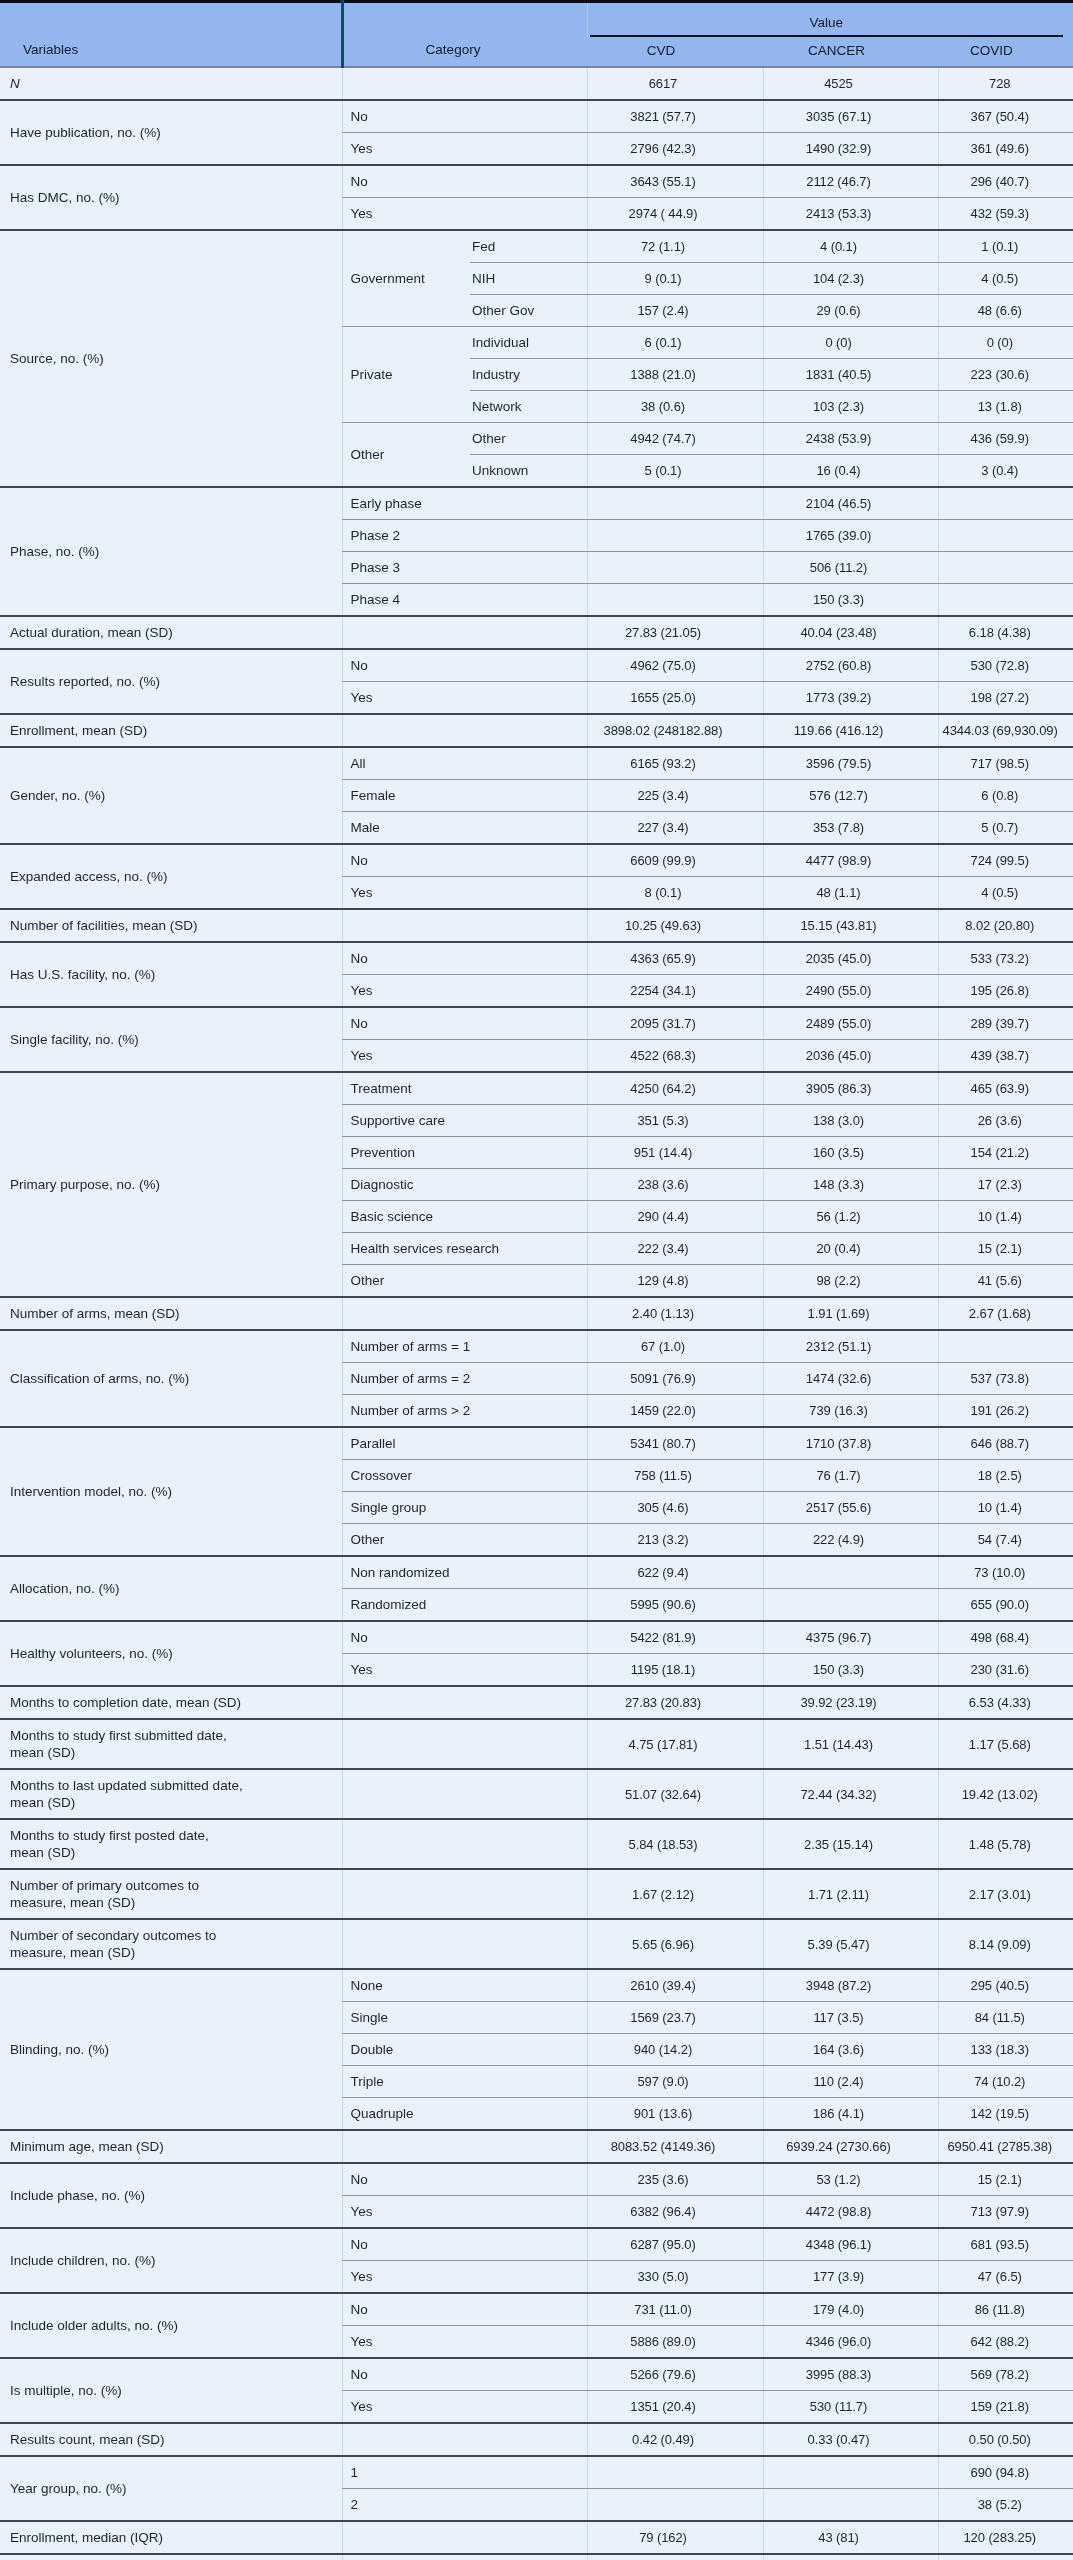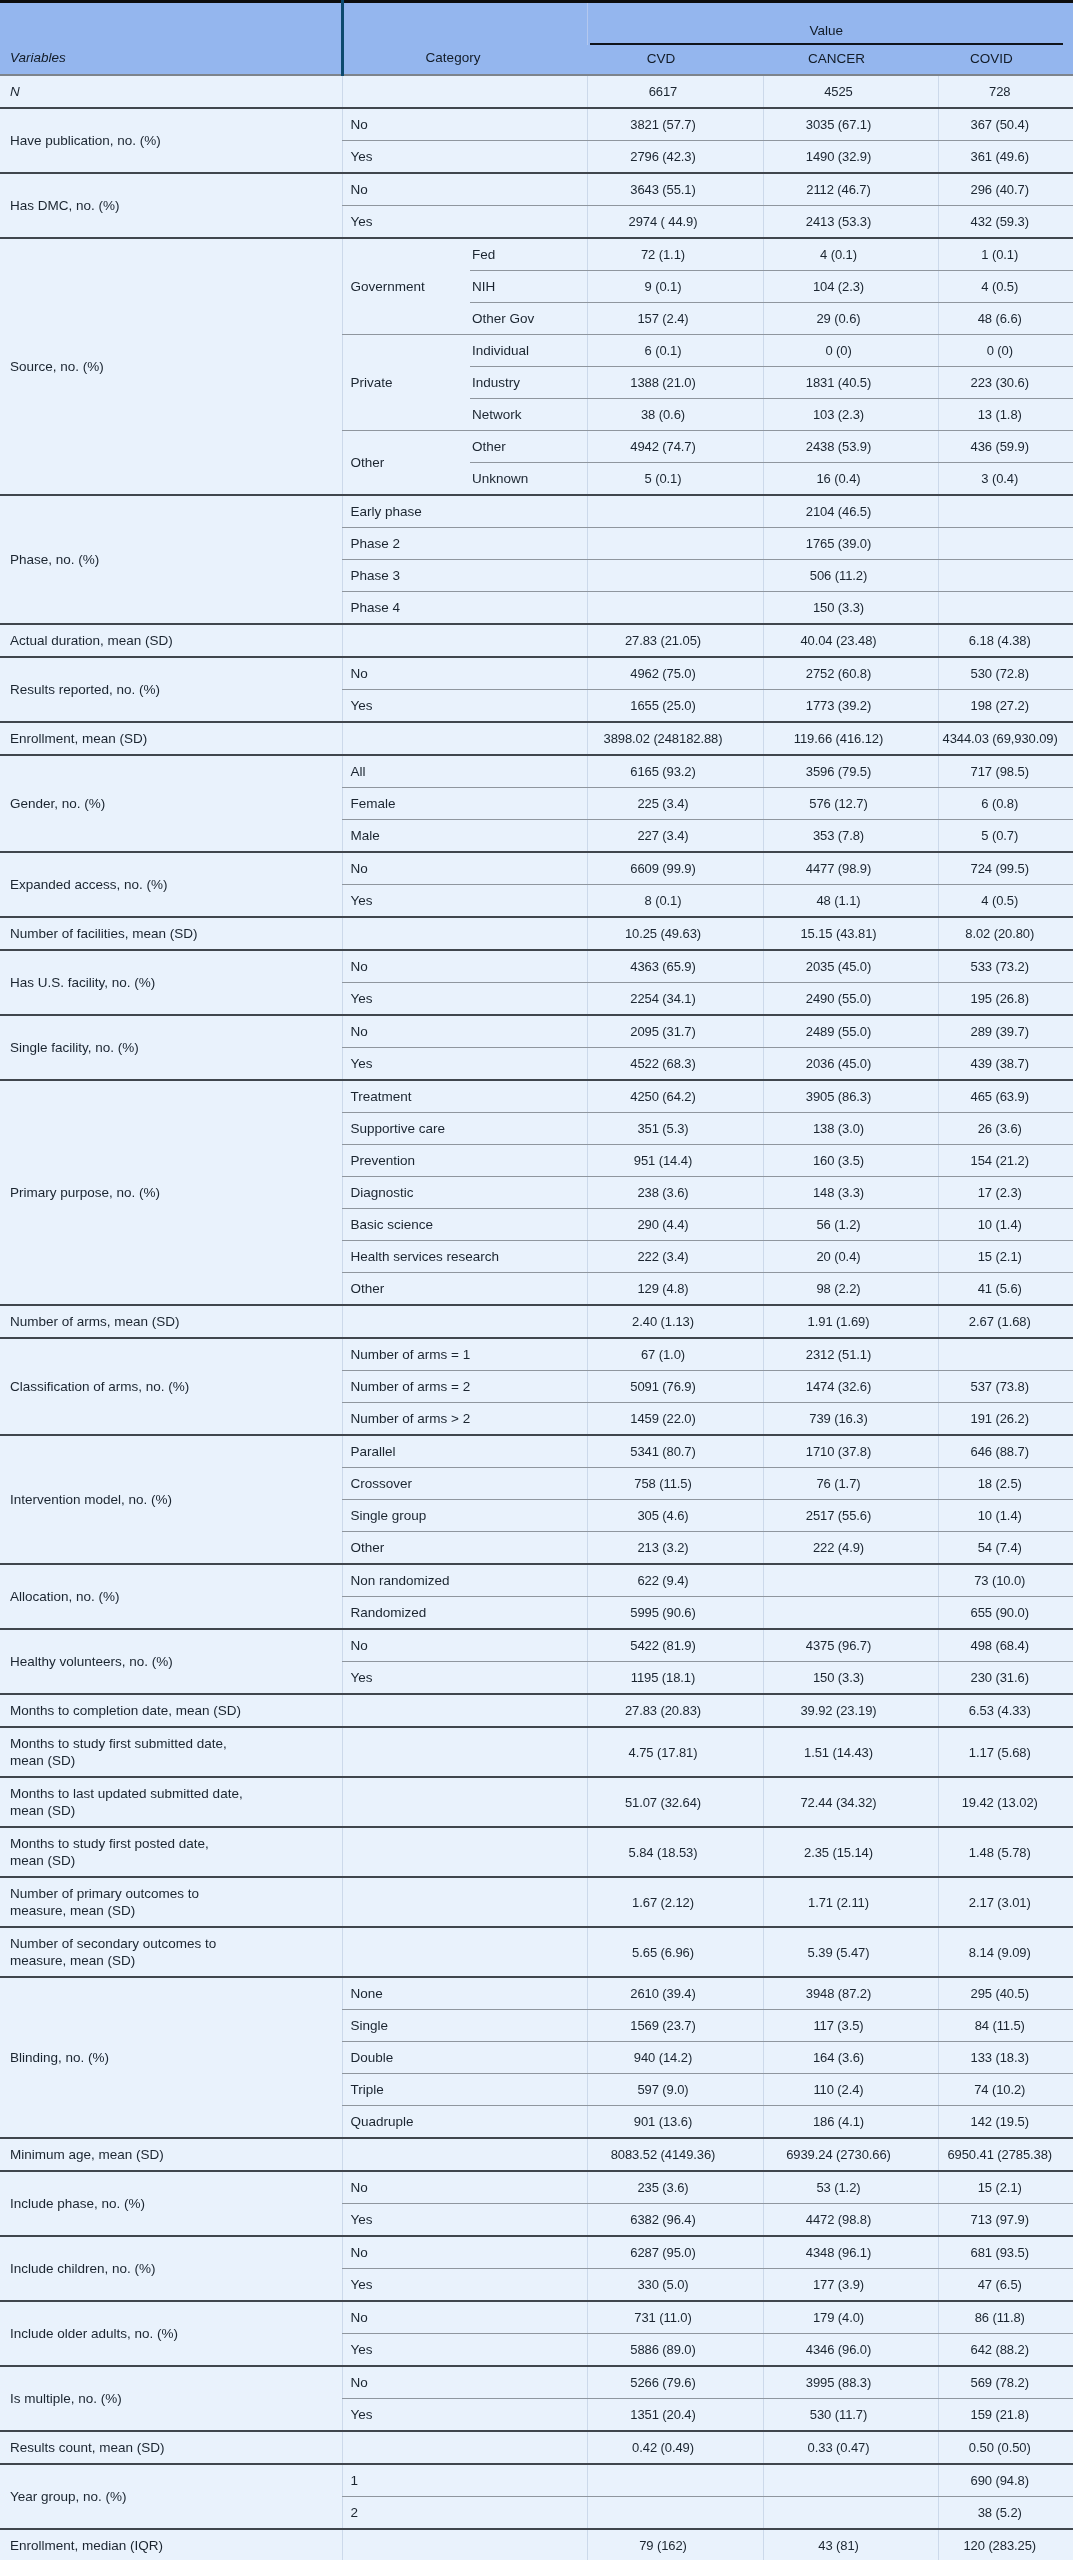"Value" .value-inner { margin: 12px 10px 0 2px -> 4px 10px 0 2px }
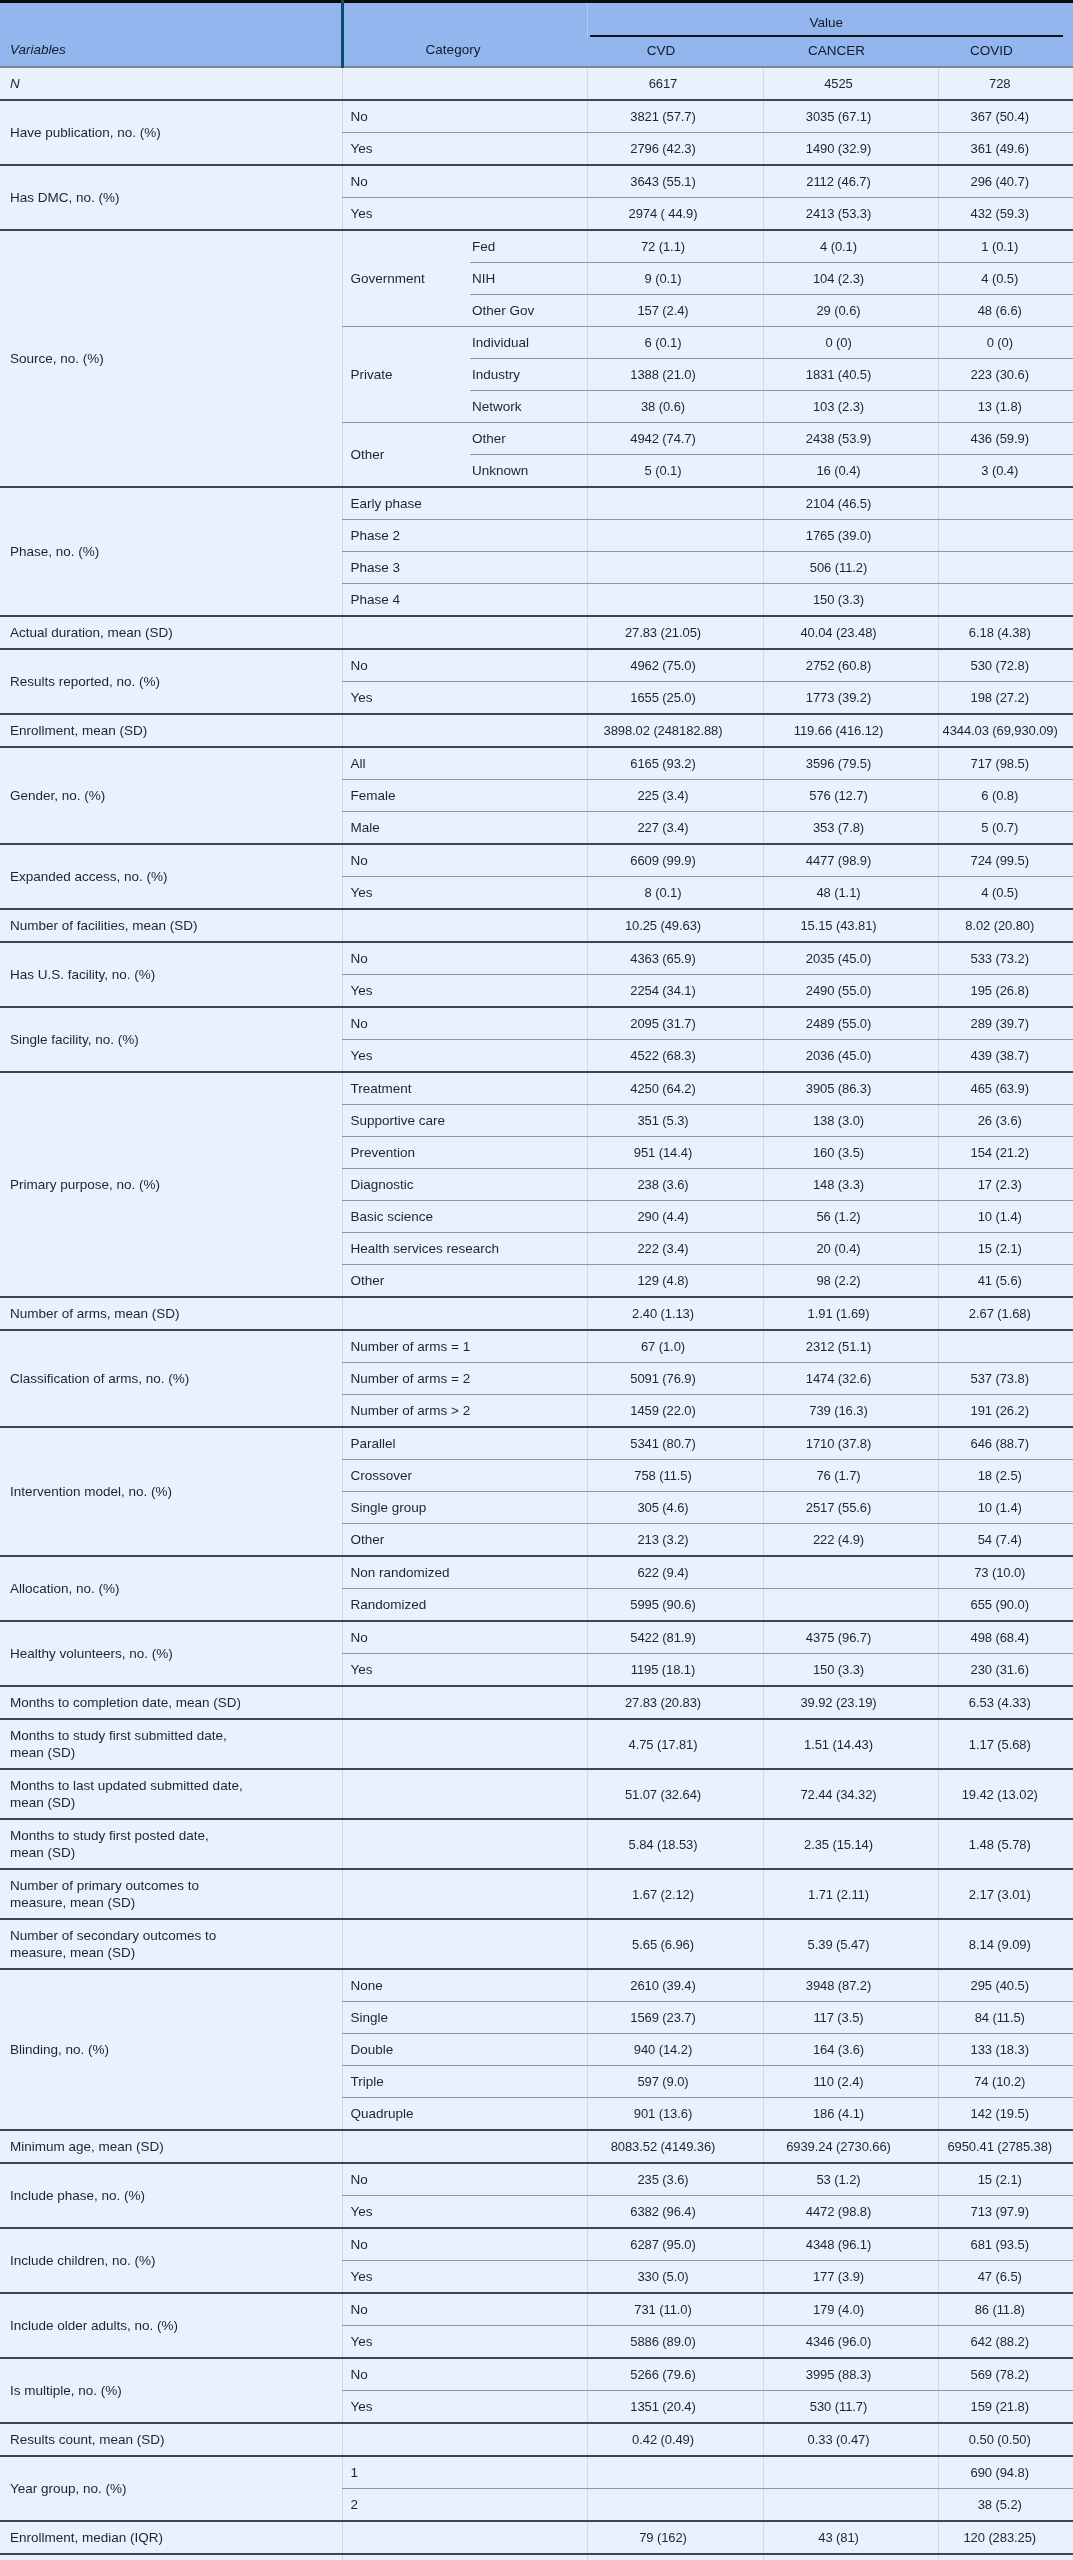"Variables" th.h-var { font-style: italic -> none; padding: 6px 8px 9px 10px -> 6px 8px 9px 23px }
